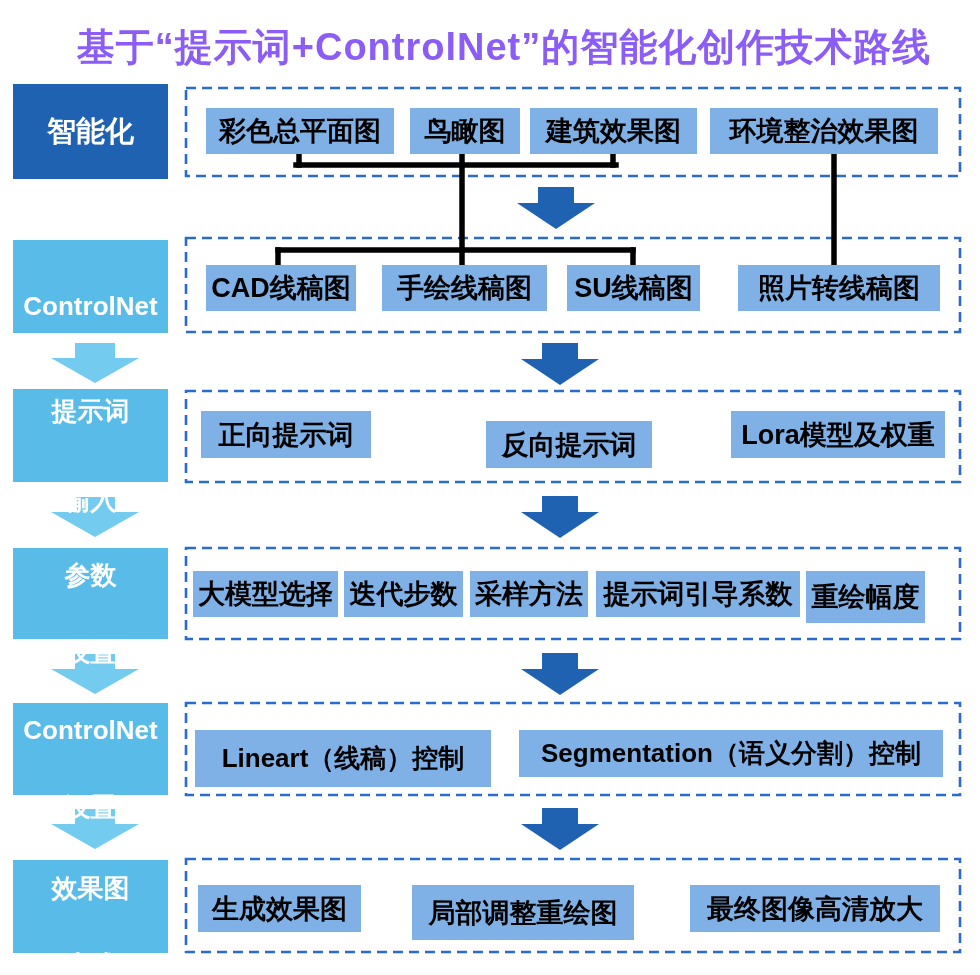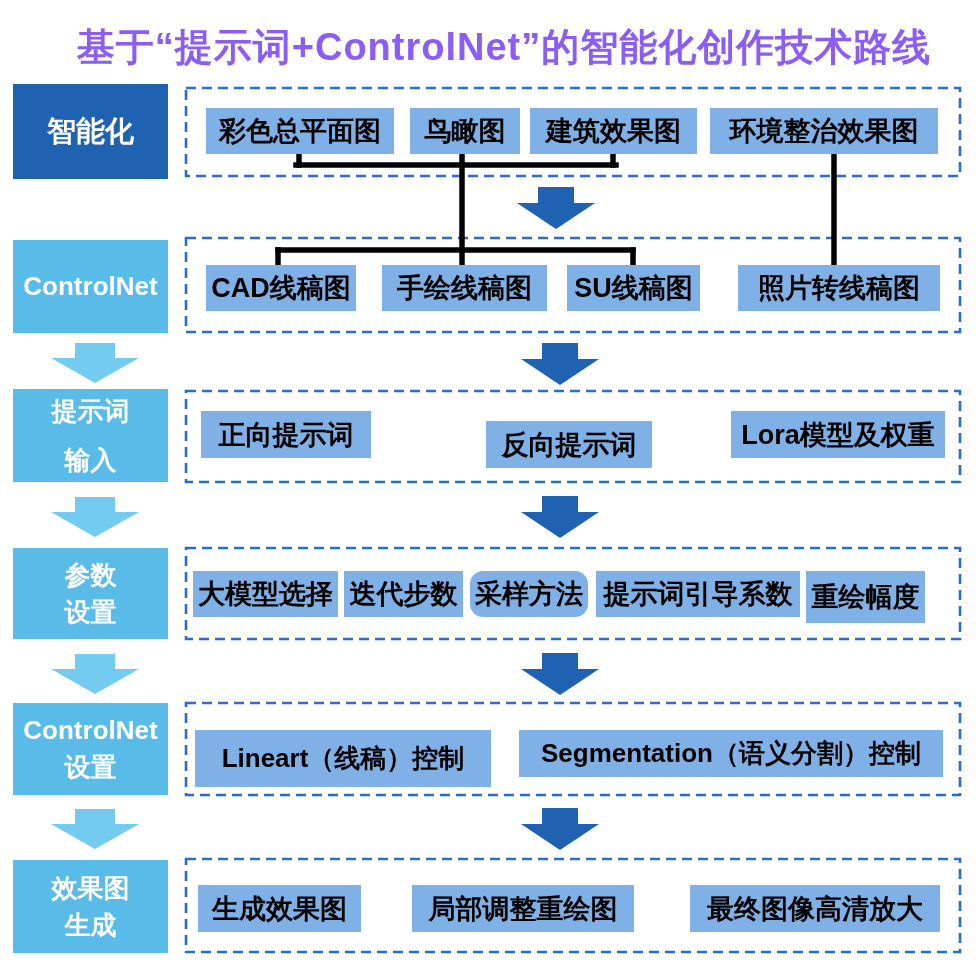"ControlNet" .stage-label.norm .ln { margin-top: none -> 40px }
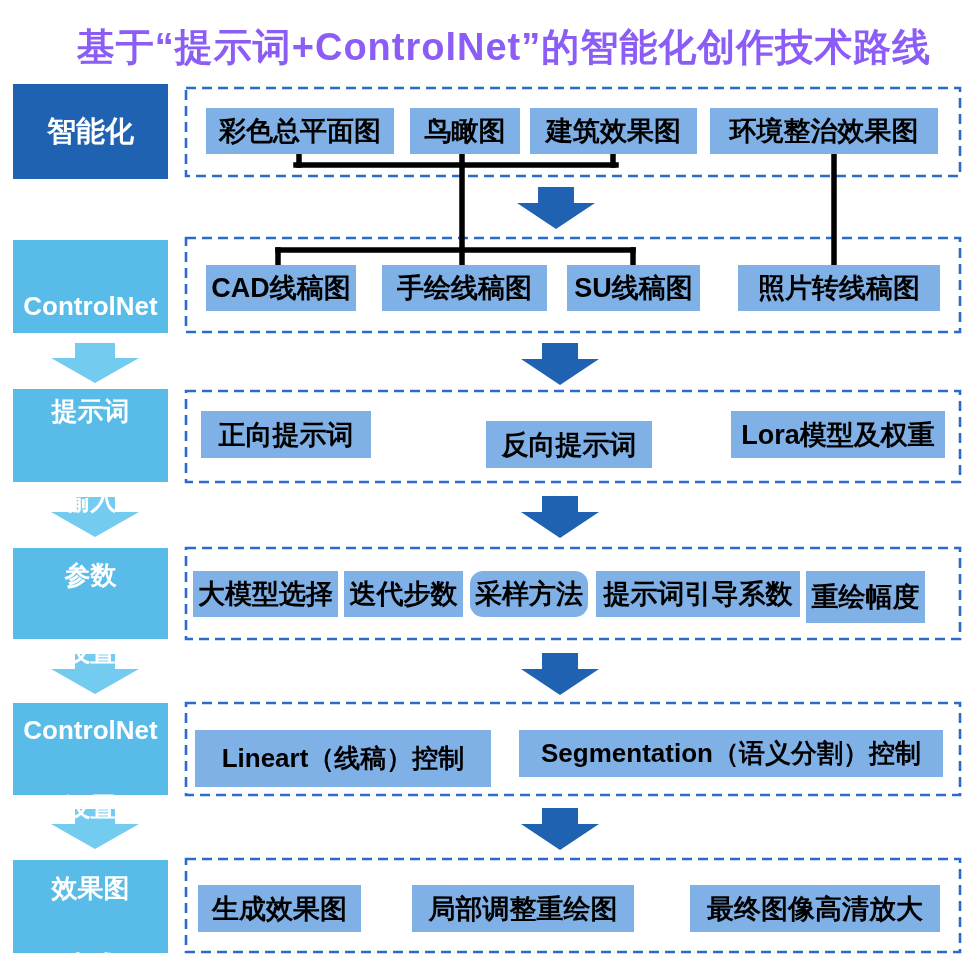"采样方法" div.flow-item { border-radius: 13px -> none }
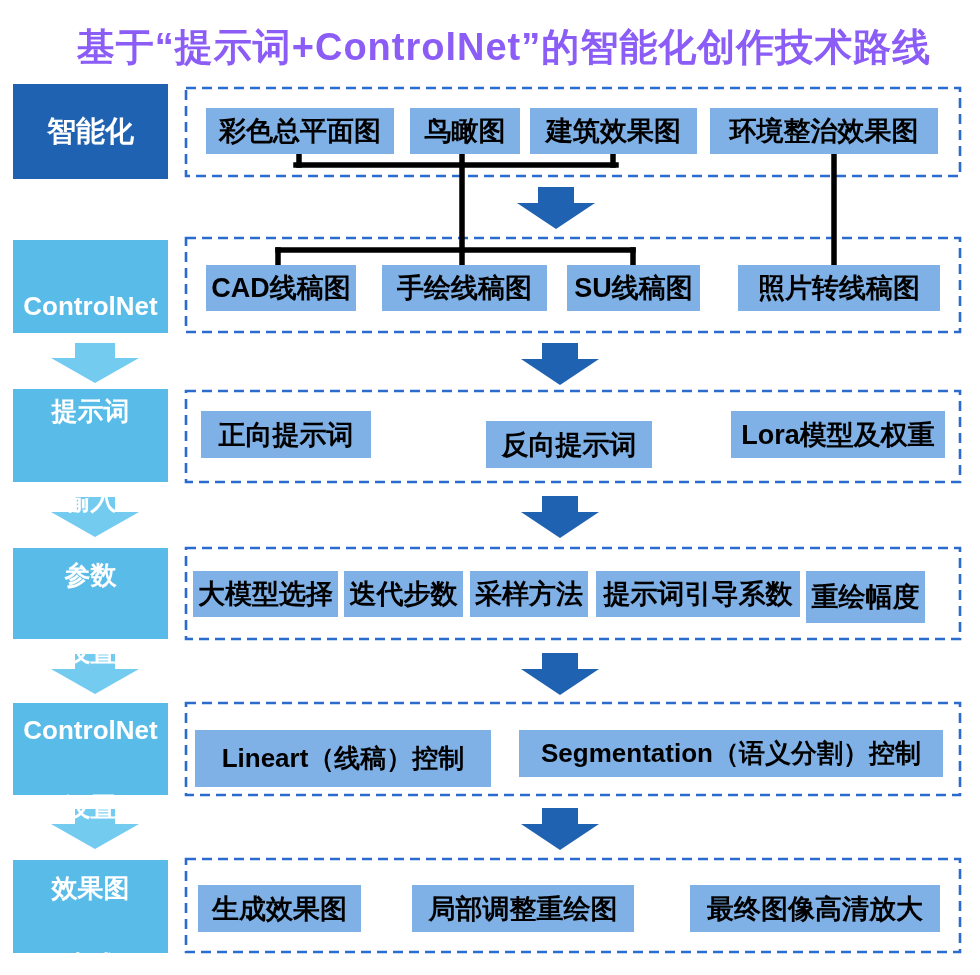"局部调整重绘图" div.flow-item { height: 47px -> 55px }
